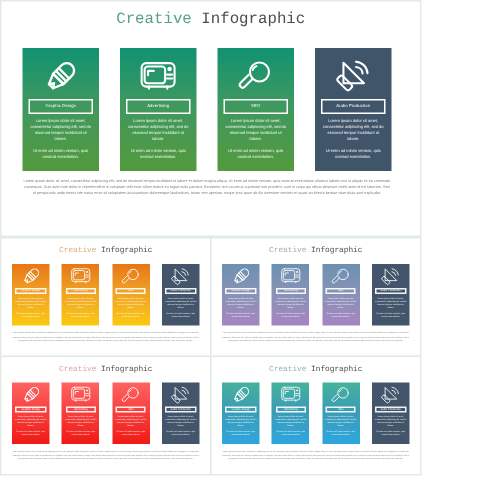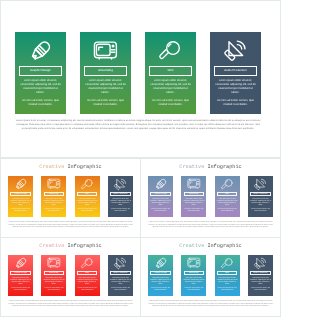"Creative Infographic" div.title { html: none -> <div> <span>Creative</span> <span>Infographic</span> </div> }
